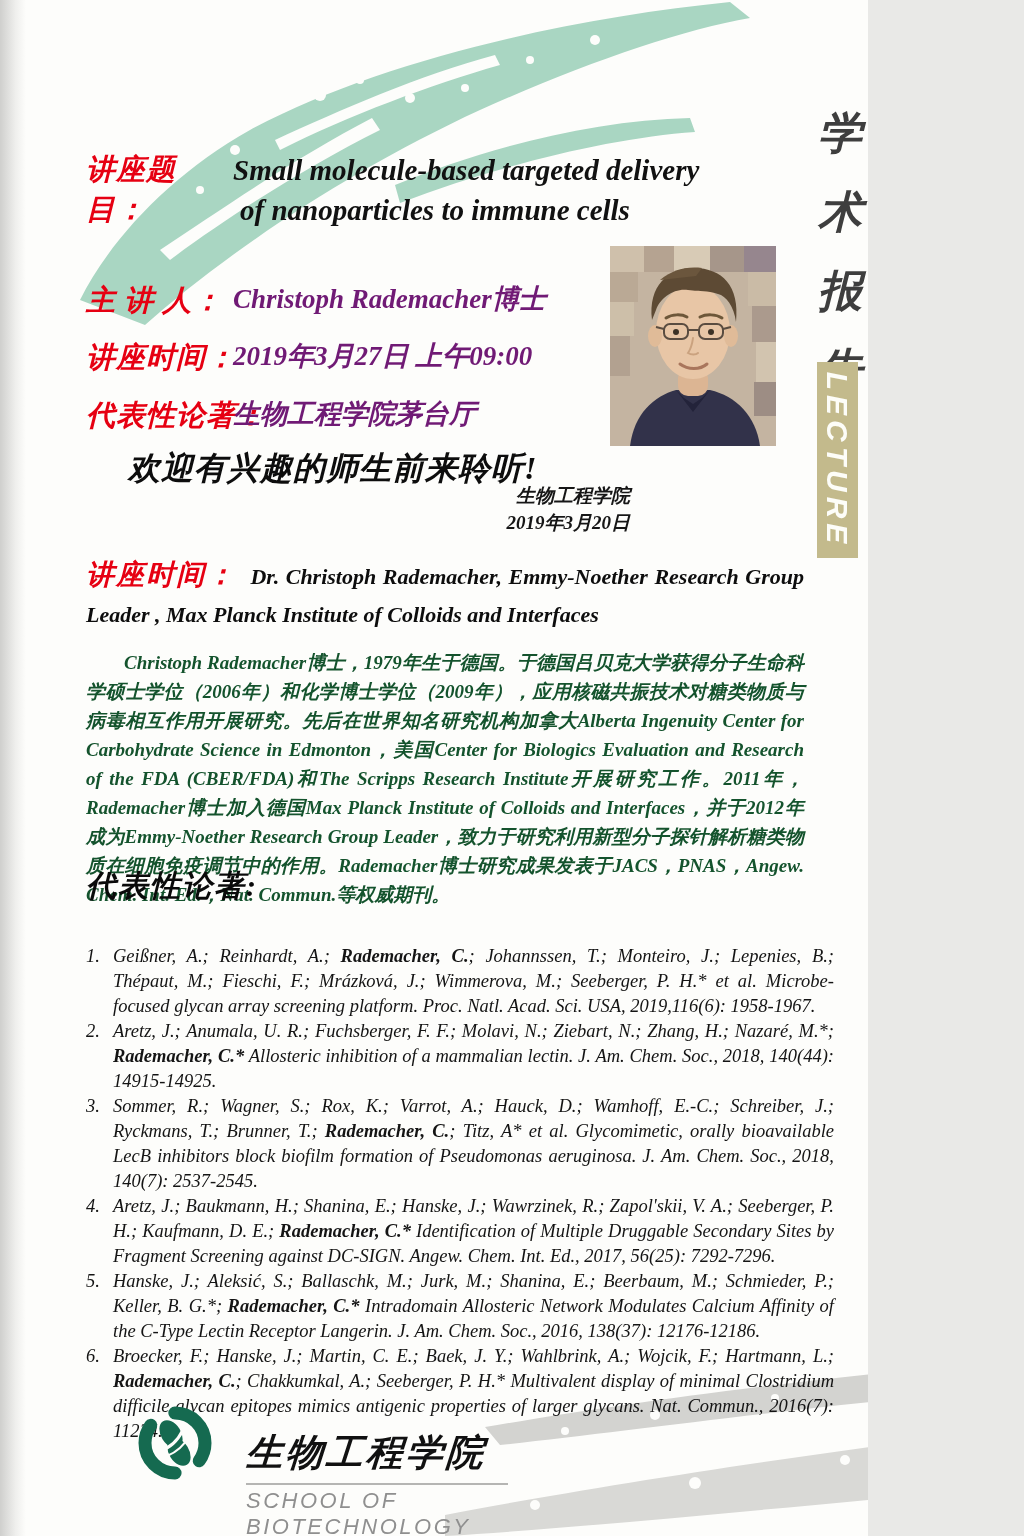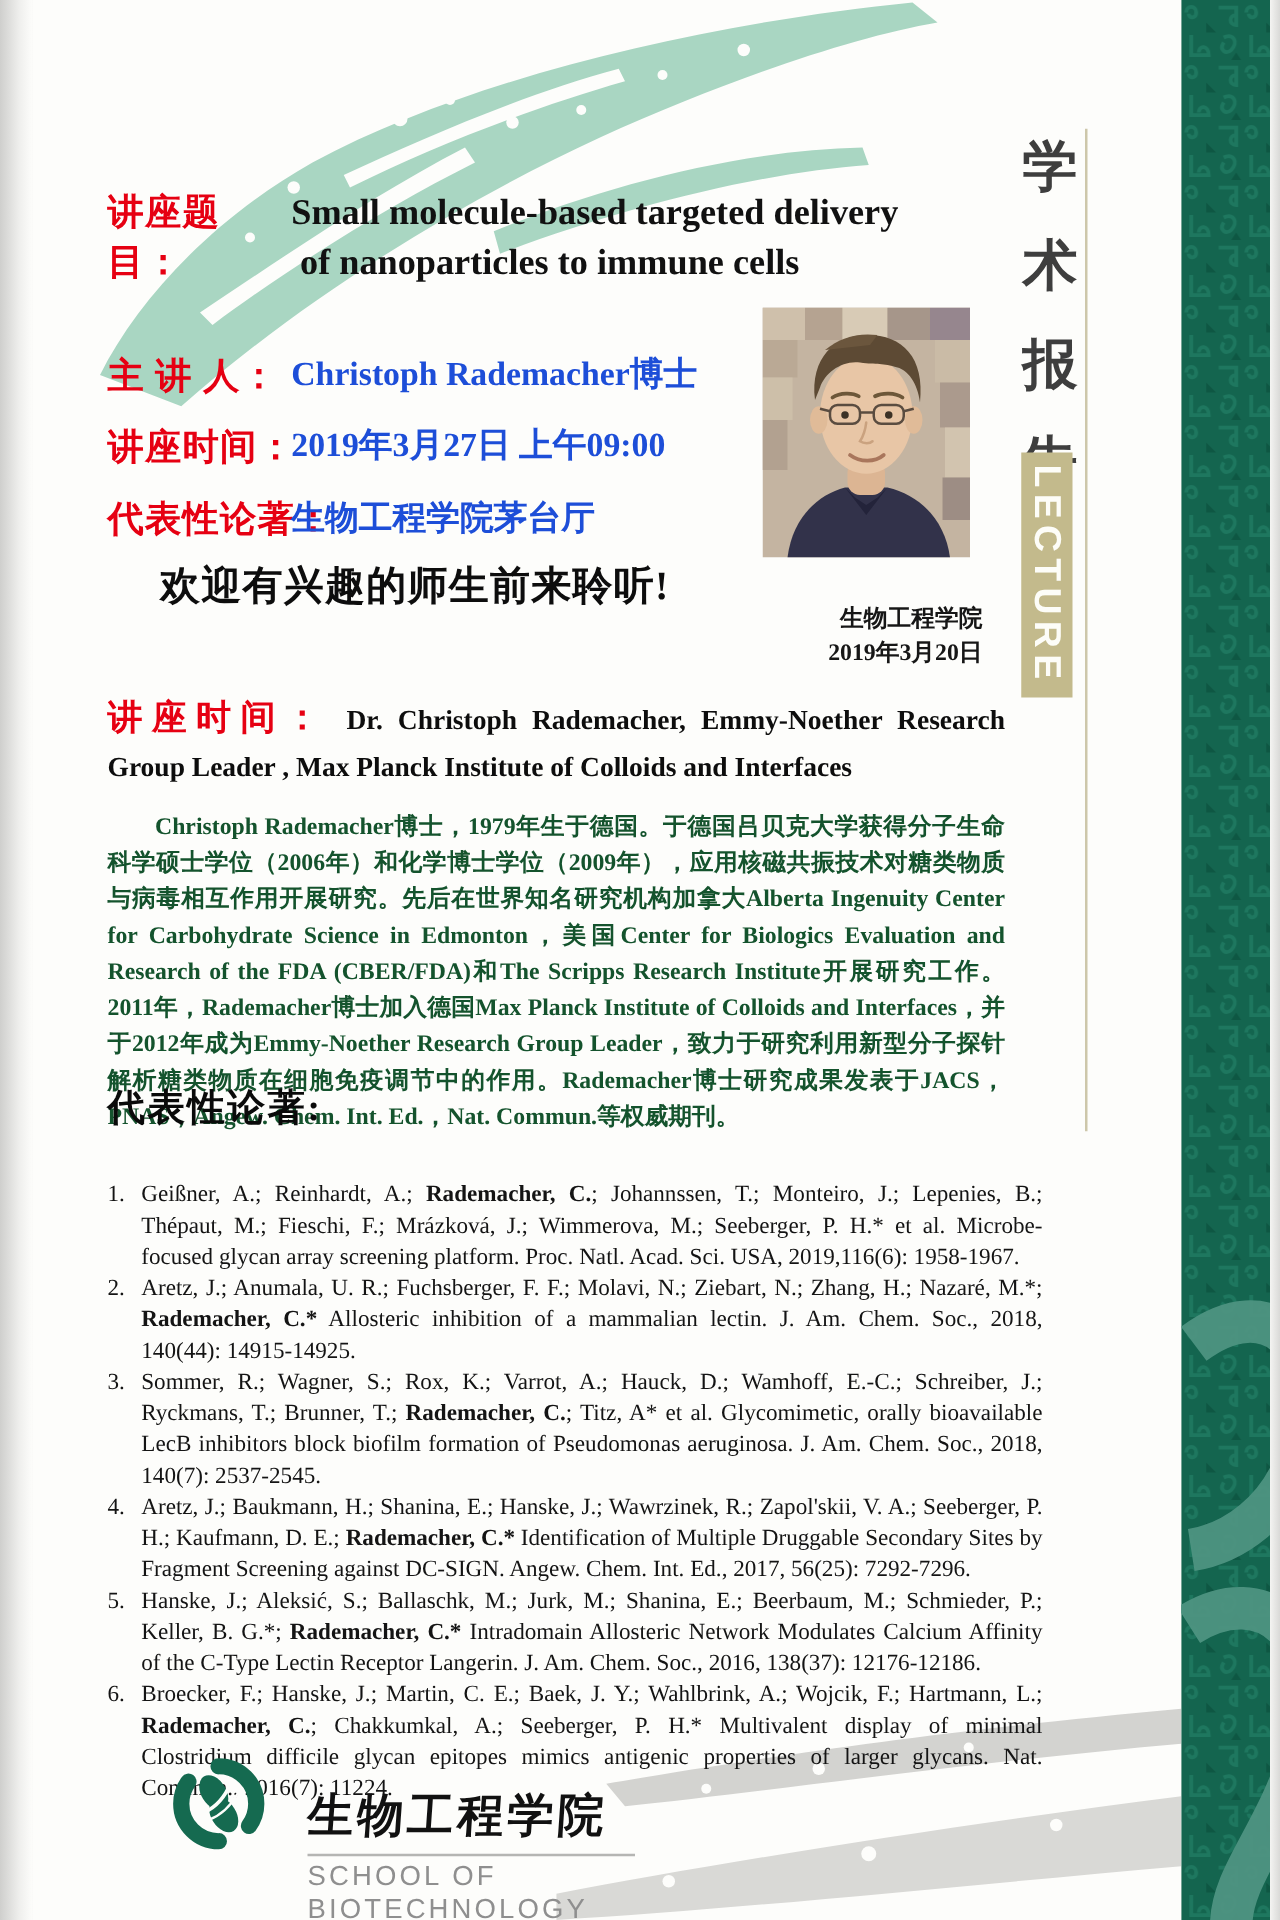"讲座题目：Small molecule-based targeted" .poster { font-style: none -> italic; width: 1024px -> 868px }
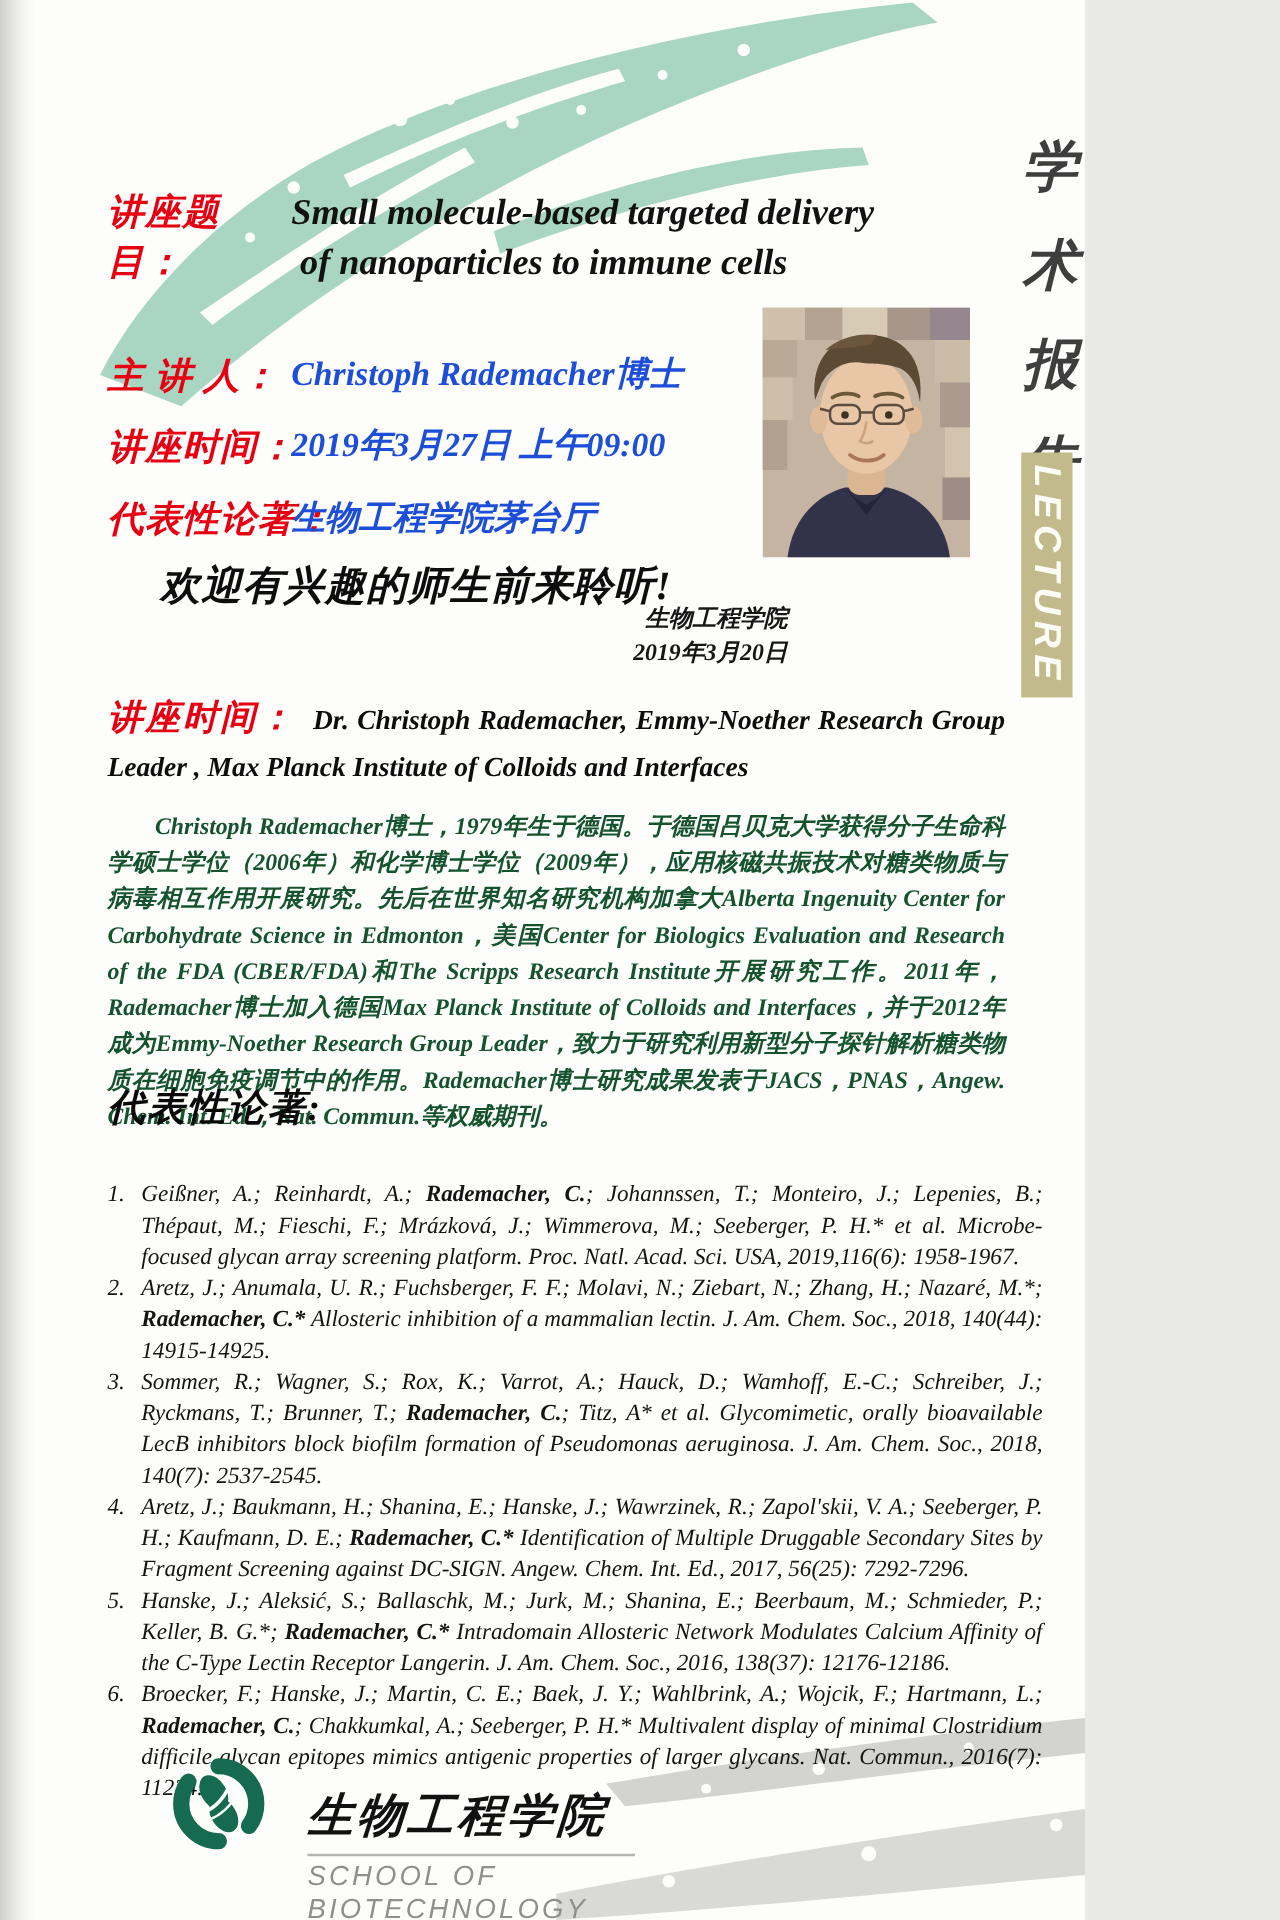"Christoph Rademacher博士" .info-value { color: #1d4ed8 -> #701a75 }
